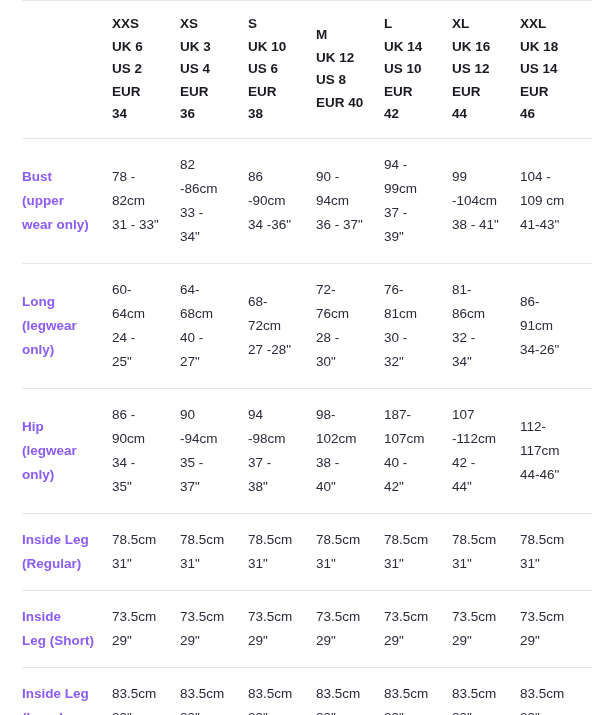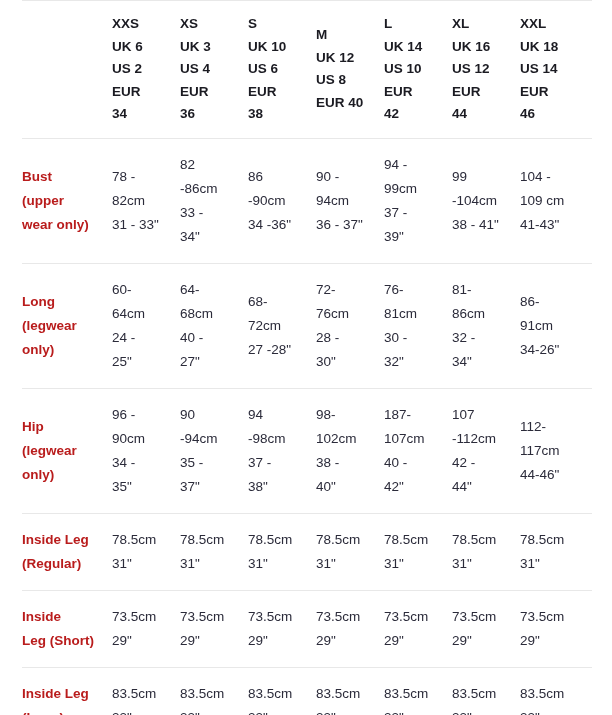"Bust" td.row-label { color: #b91c1c -> #8b5cf6 }
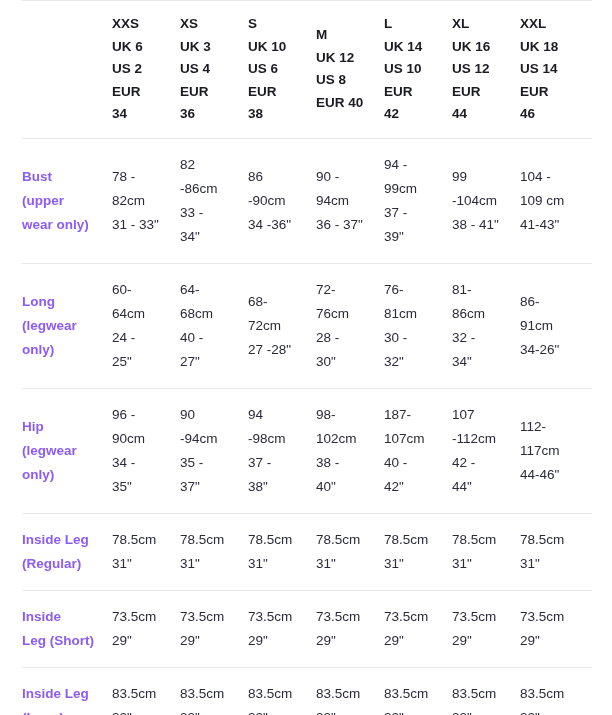"96 -" span.cell-line { text: 96 -> 86 }
